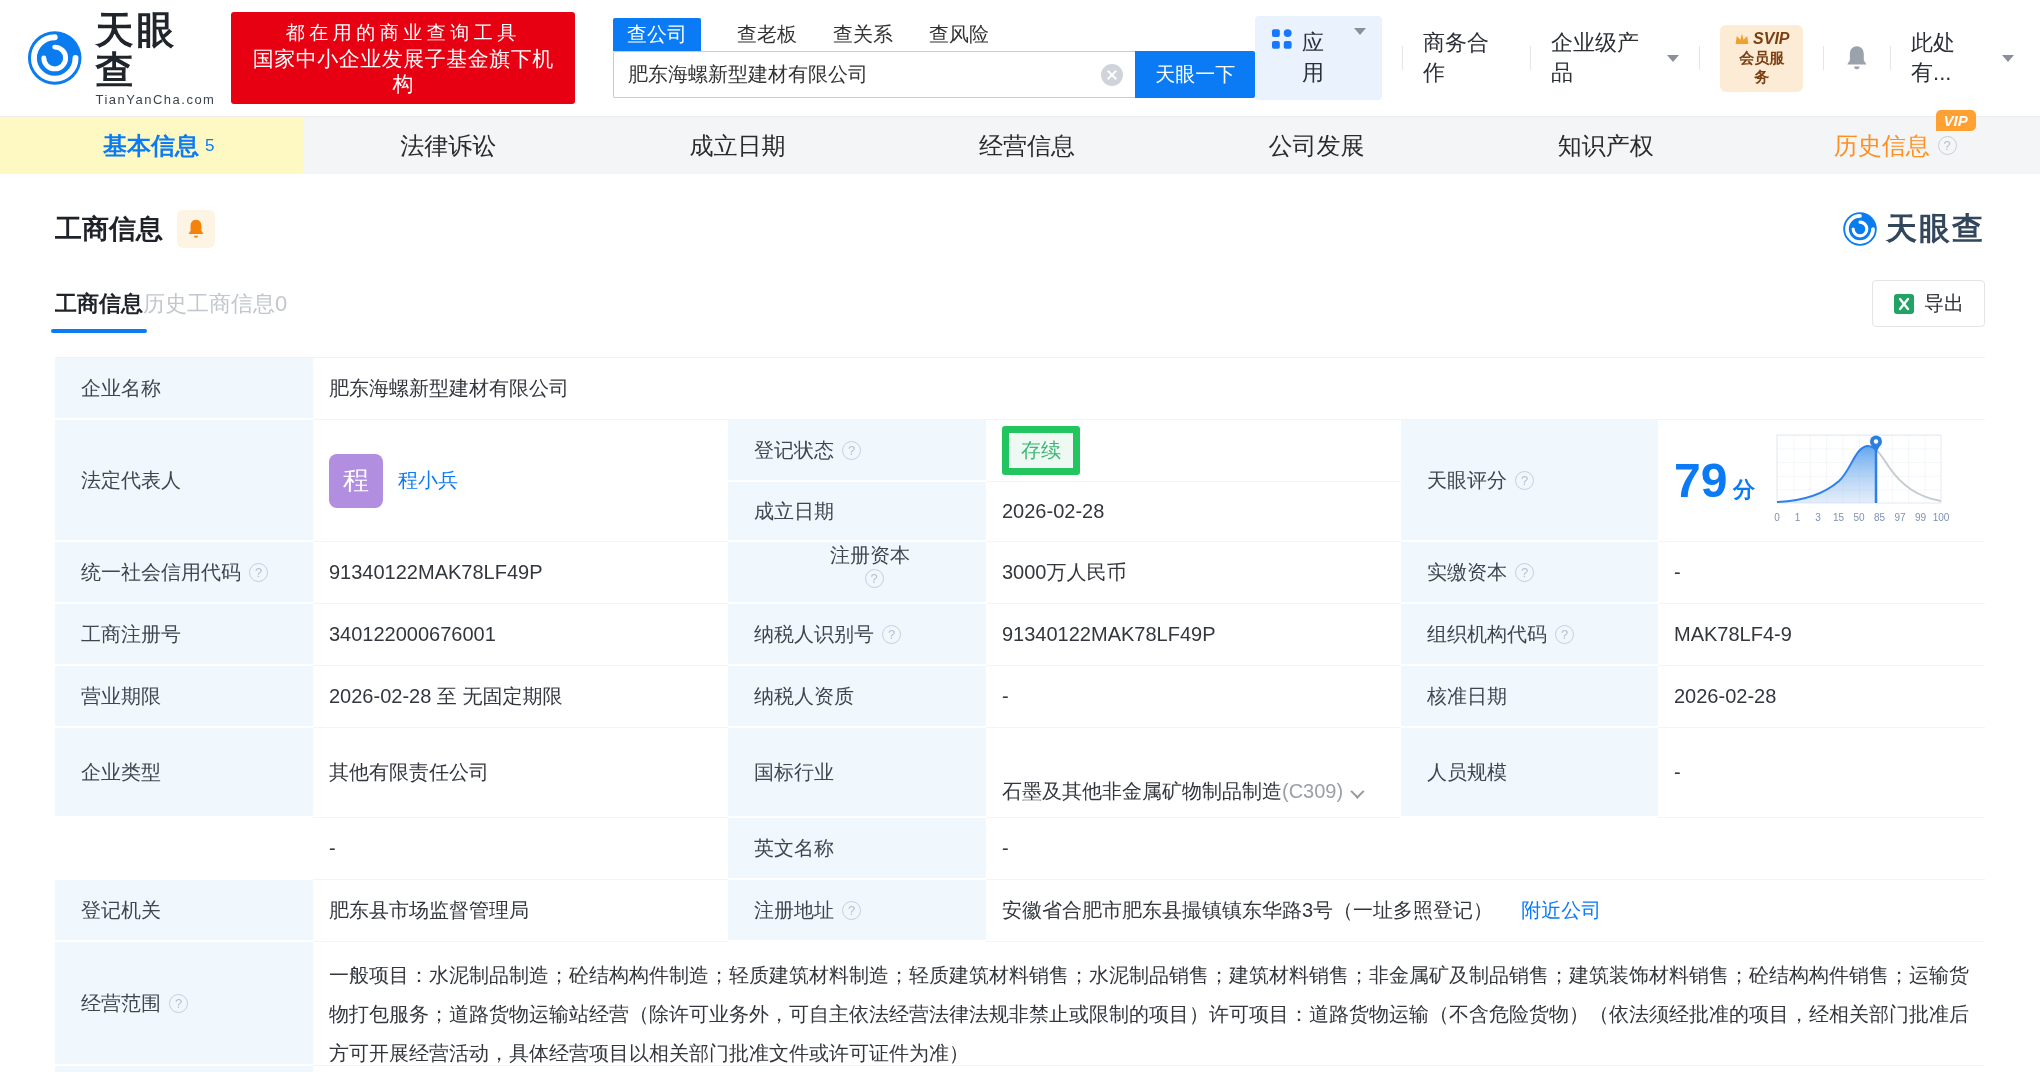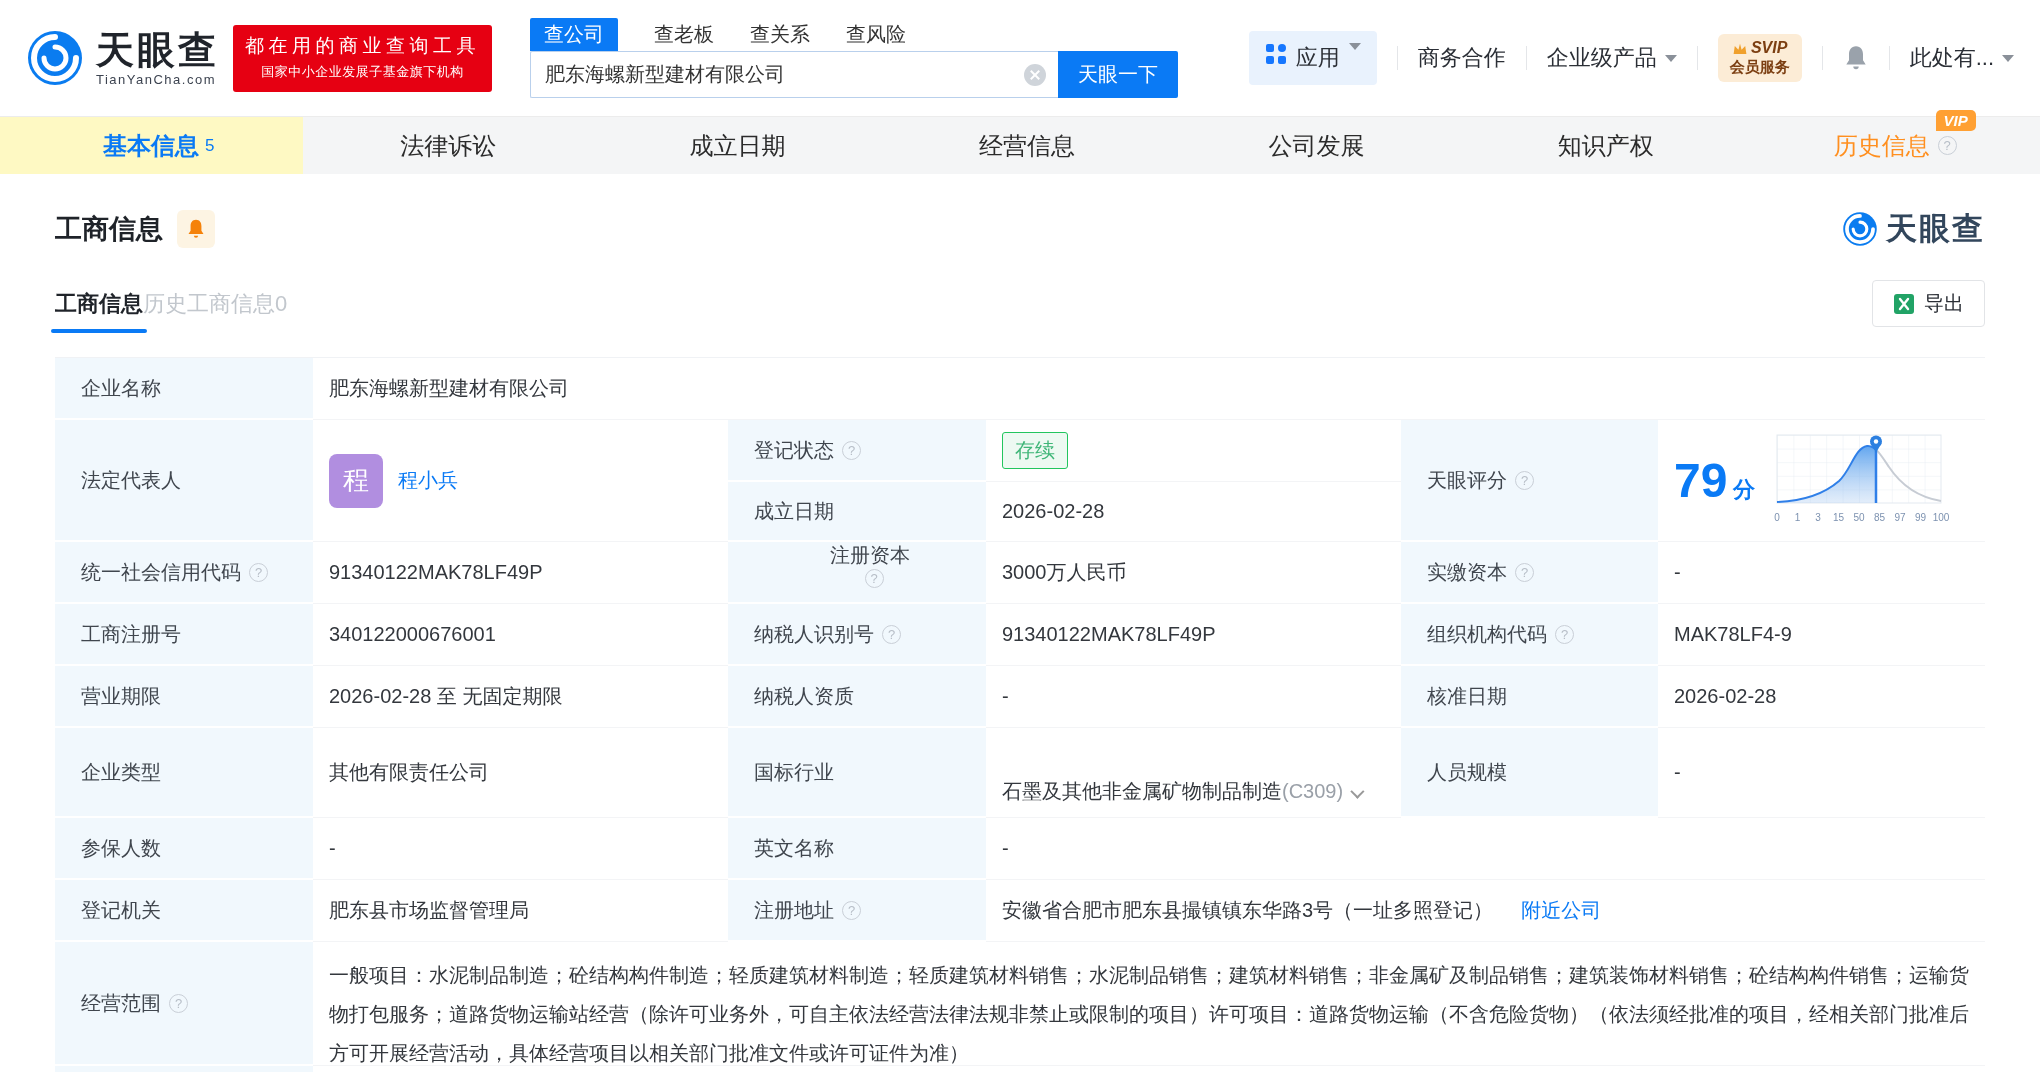"国家中小企业发展子基金旗下机构" .slogan .l2 { font-size: 13px -> 21px }
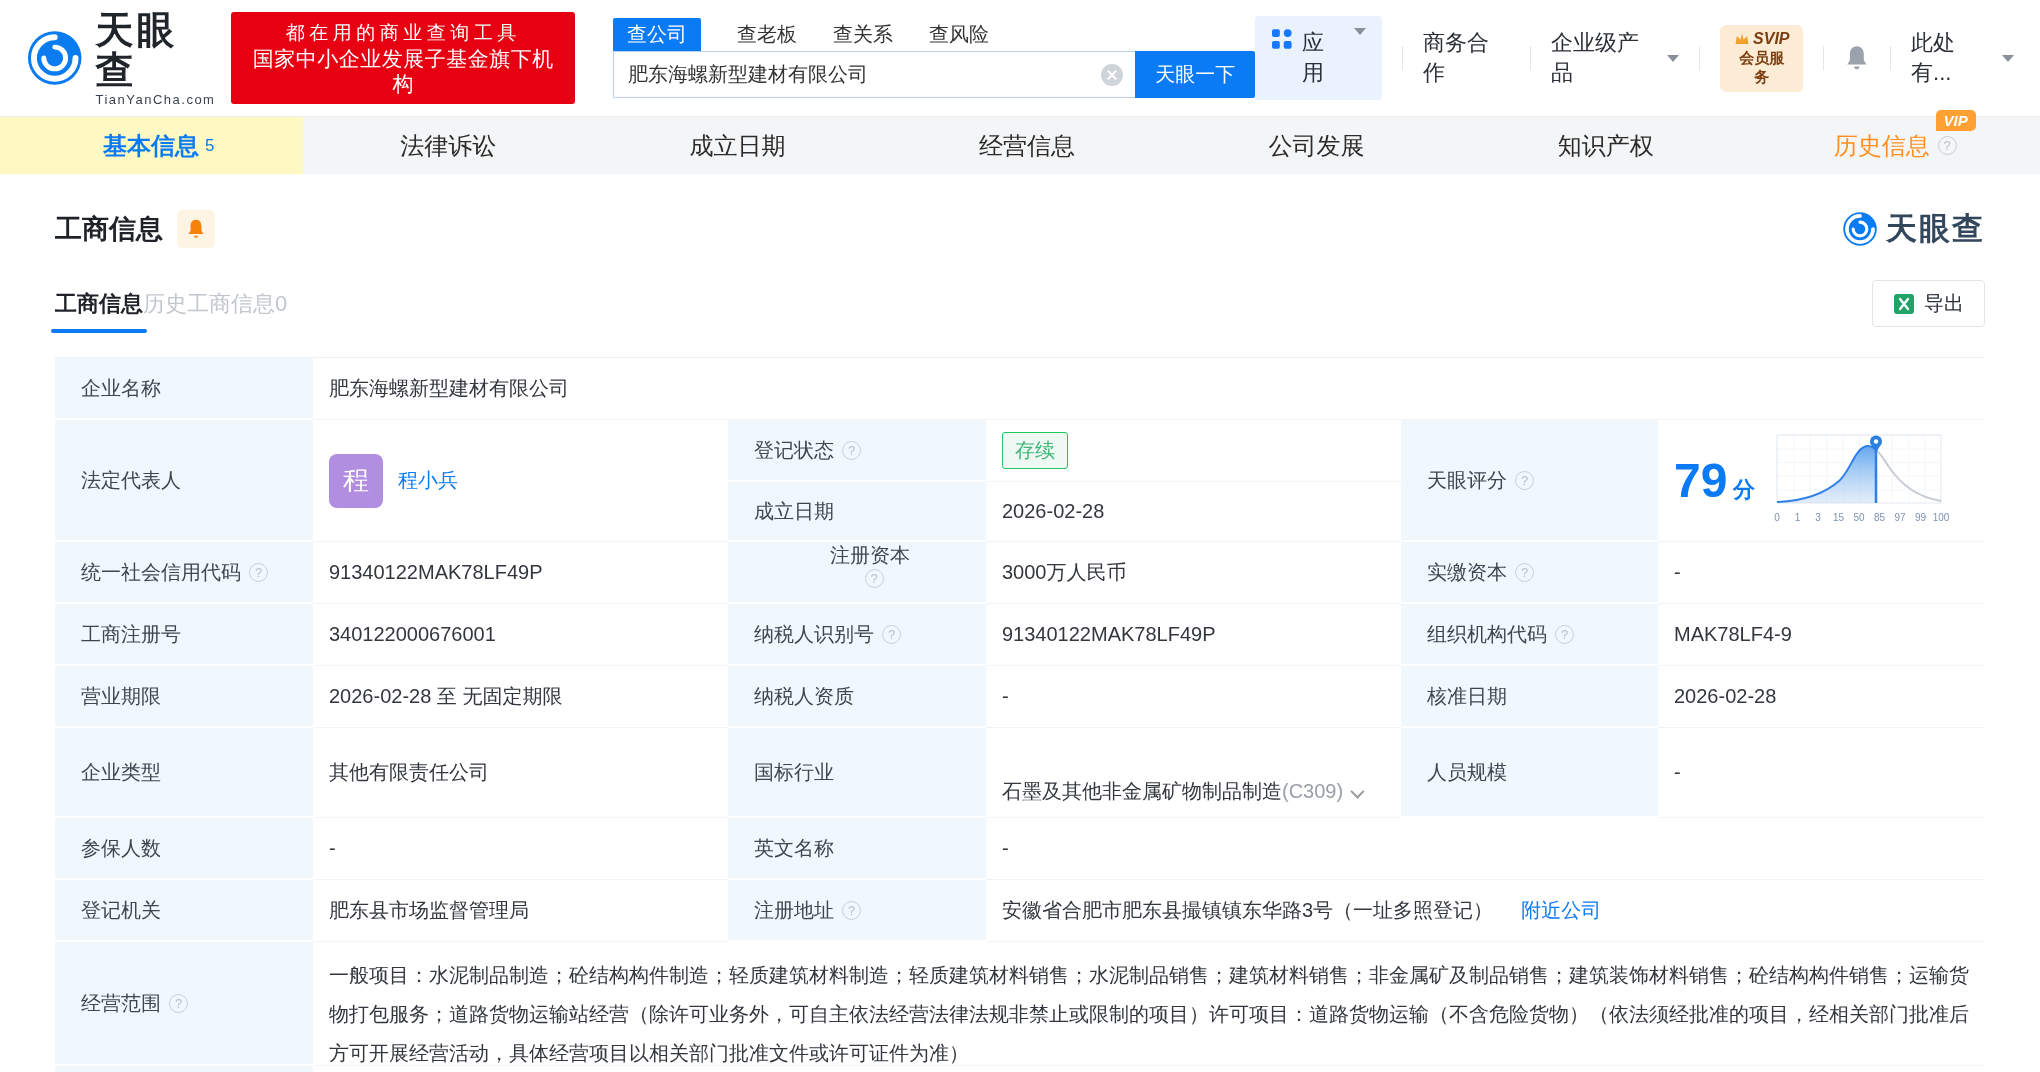"存续" .status-badge { border: 1px solid #22c55e -> 7px solid #22c55e }
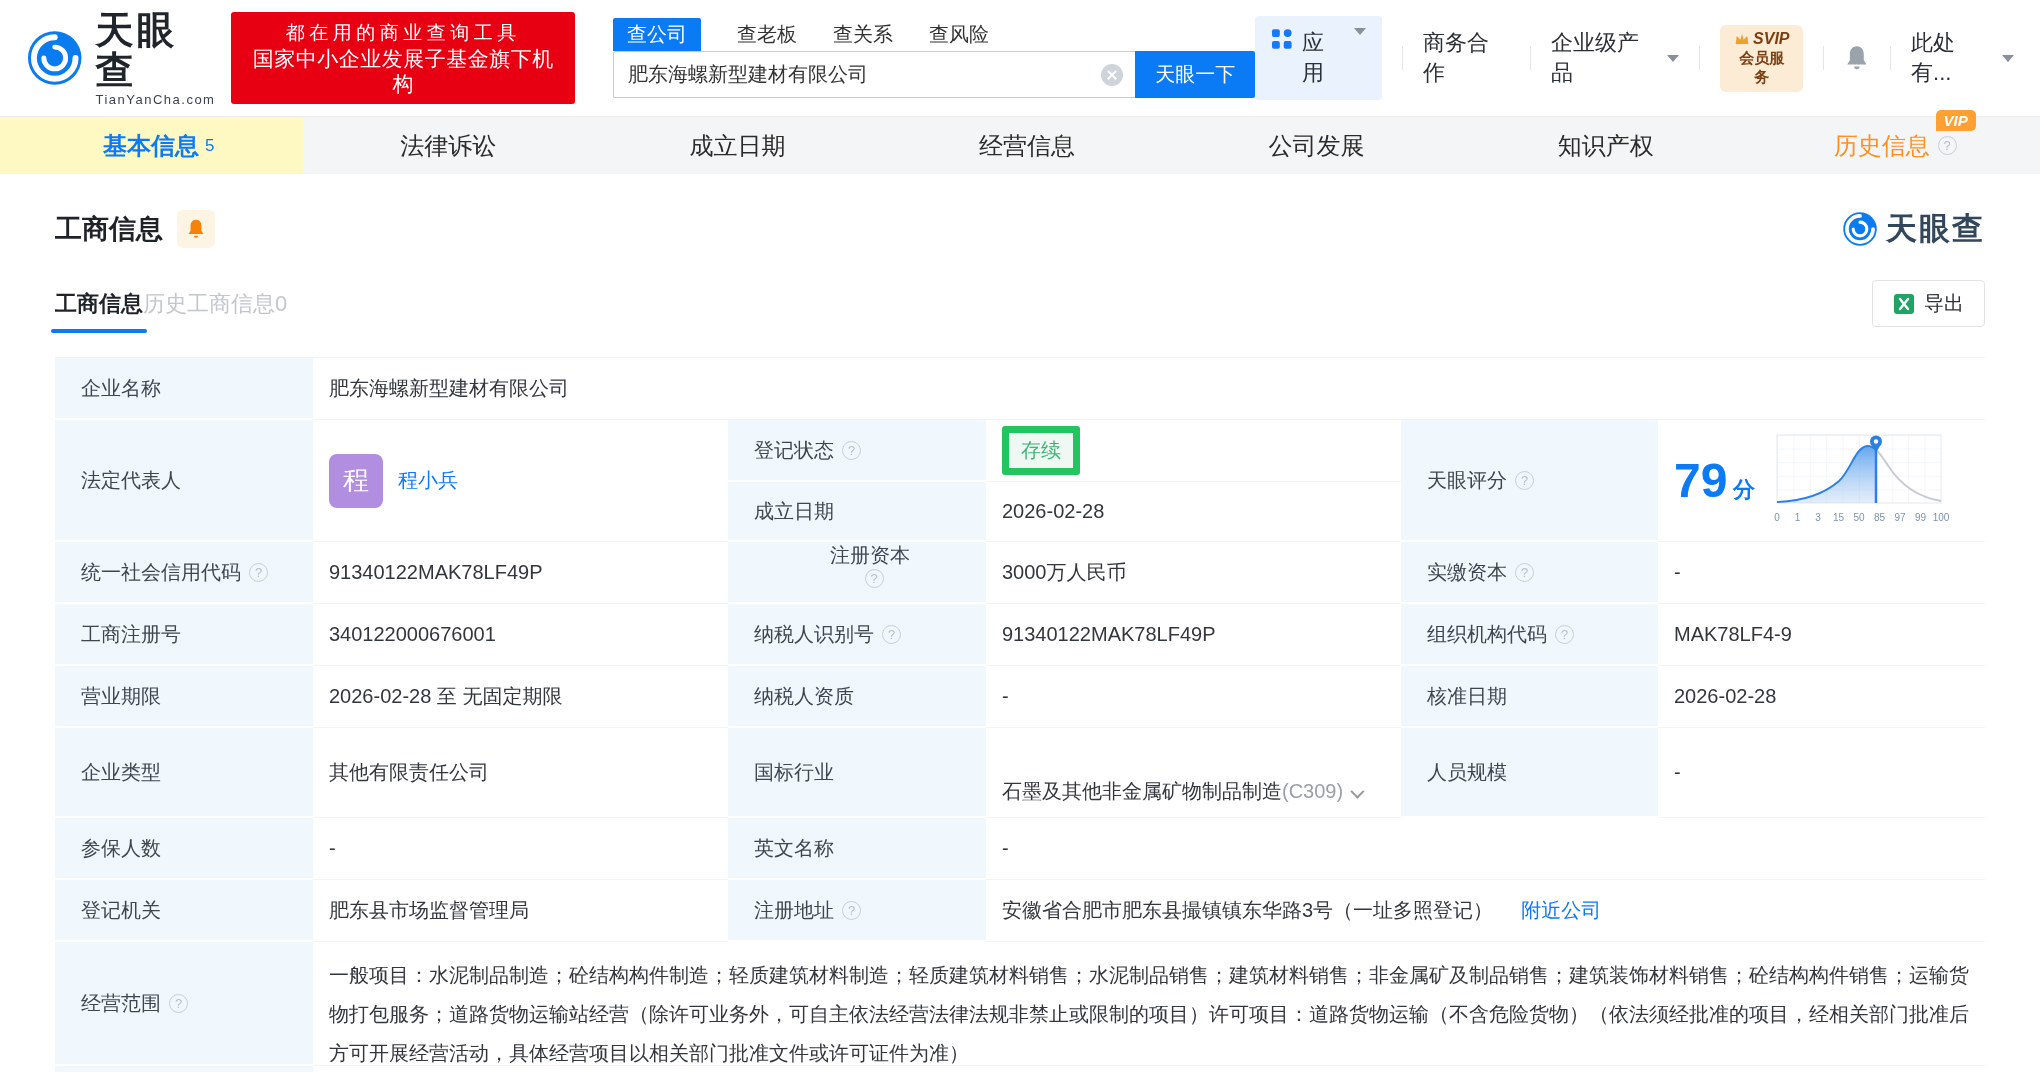"参保人数" div.lb { html: <div>参保人数</div> -> none }
